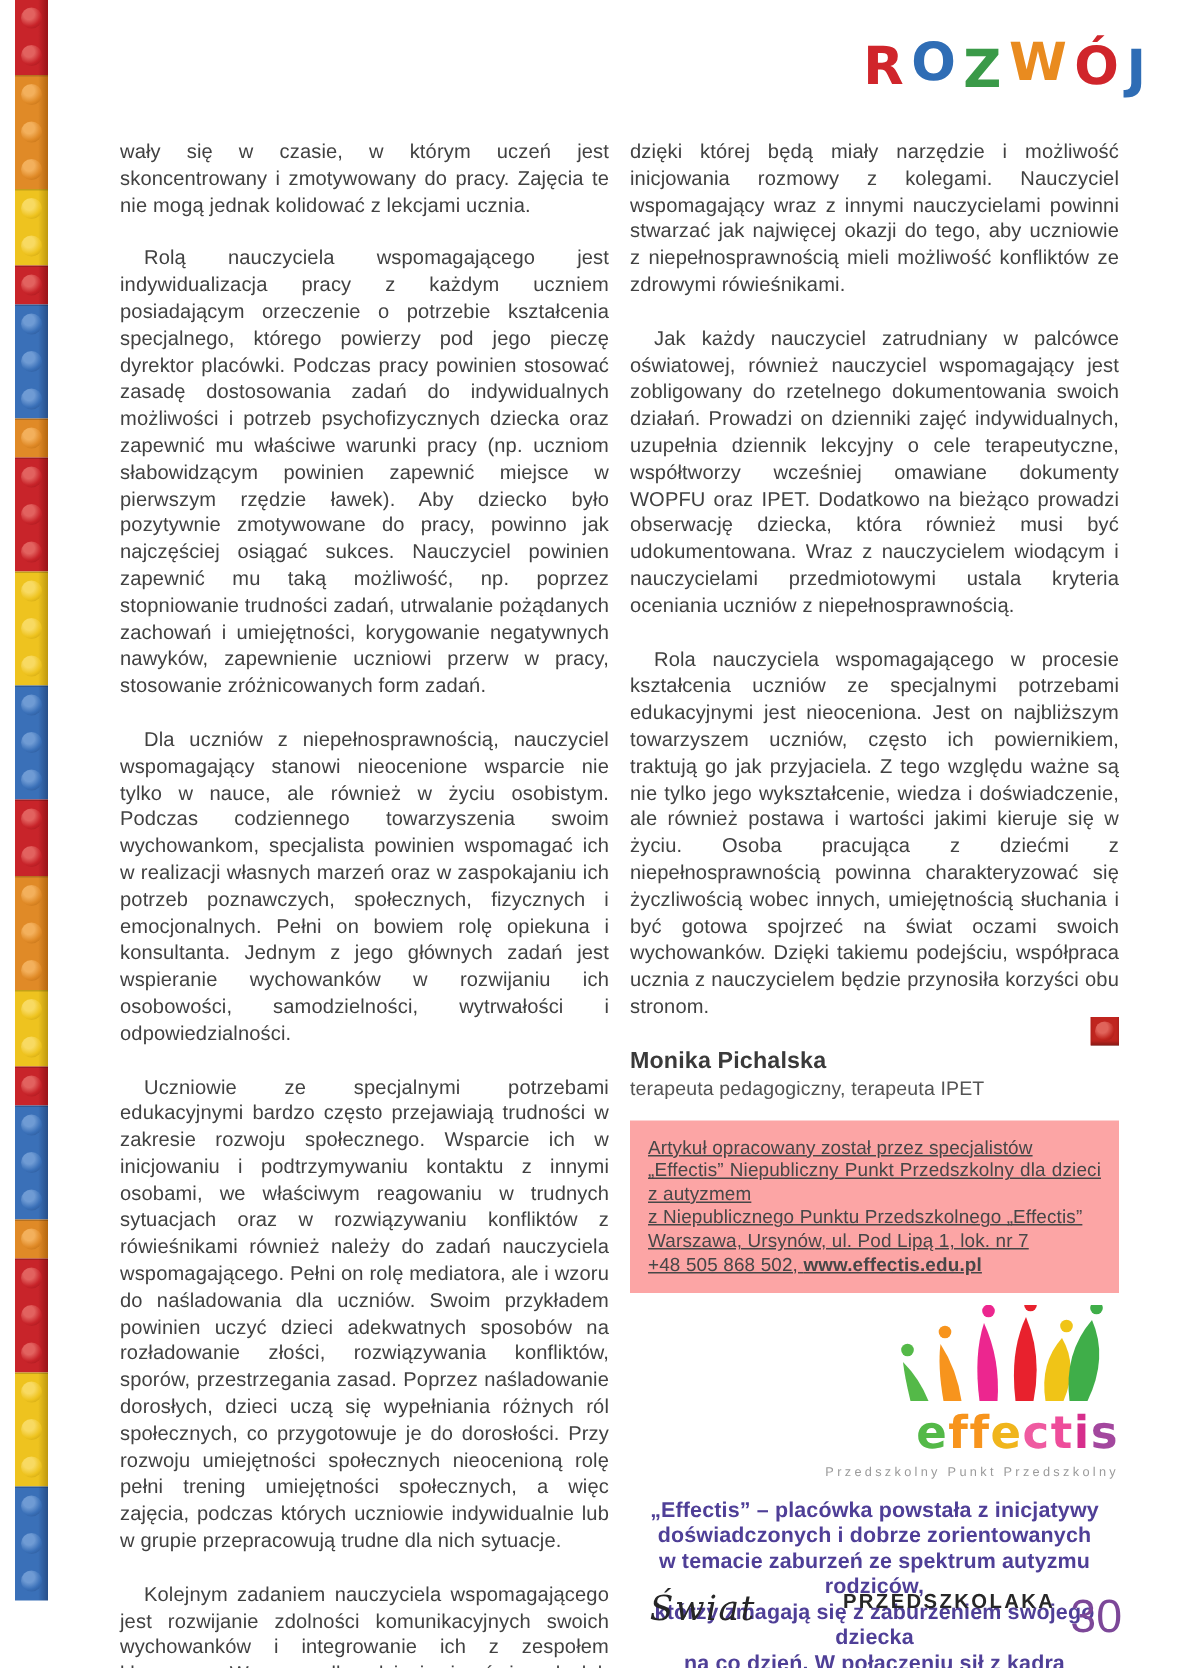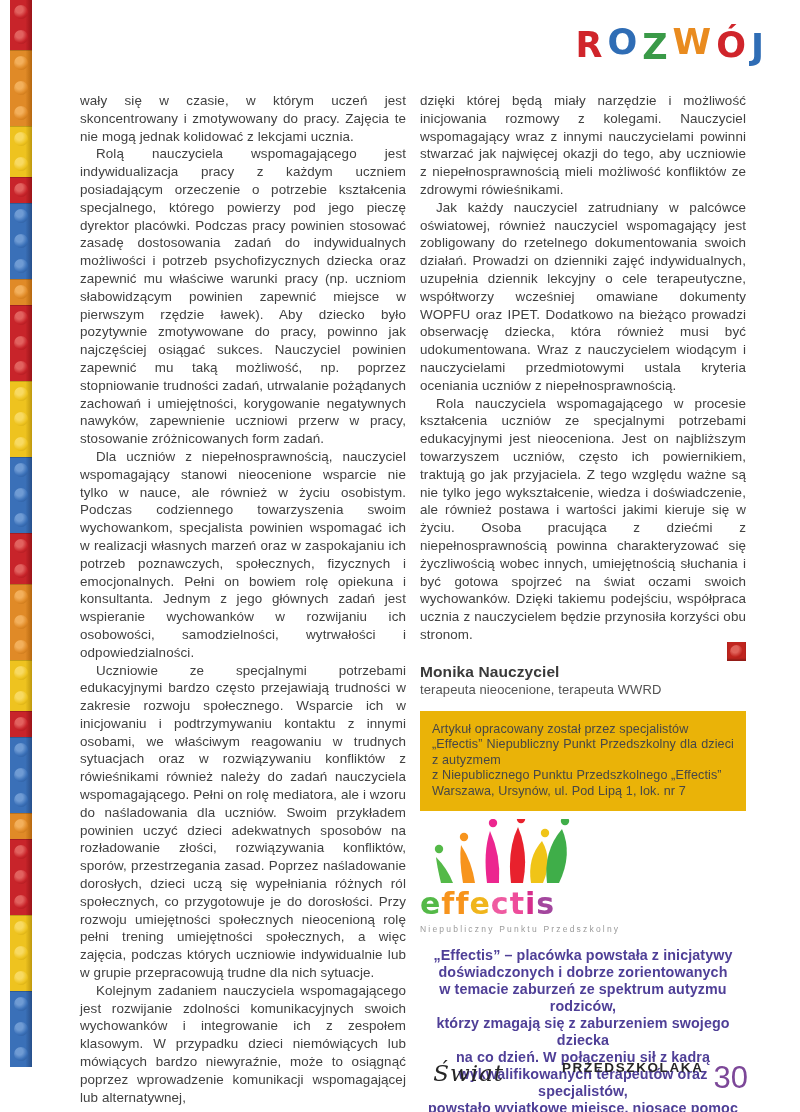"Rolą nauczyciela wspomagającego jest" p.para.ind { margin-top: none -> 18px }
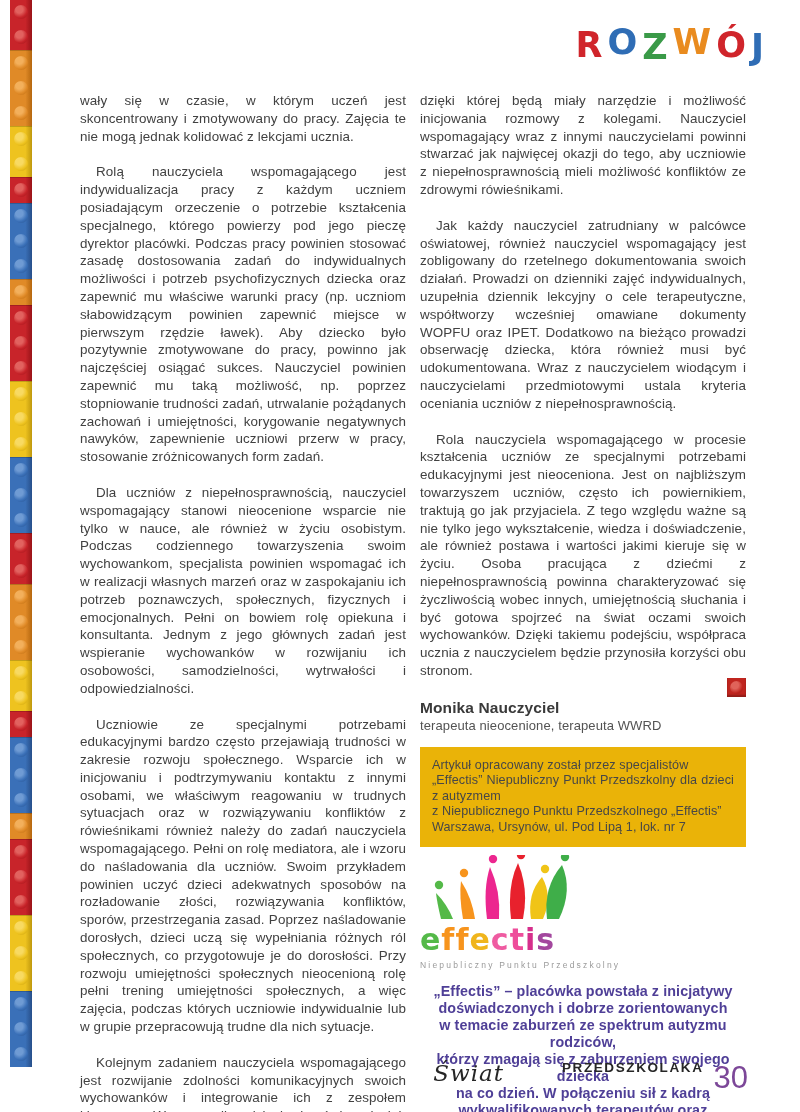"Monika Nauczyciel" div.author-name { text: Nauczyciel -> Pichalska }
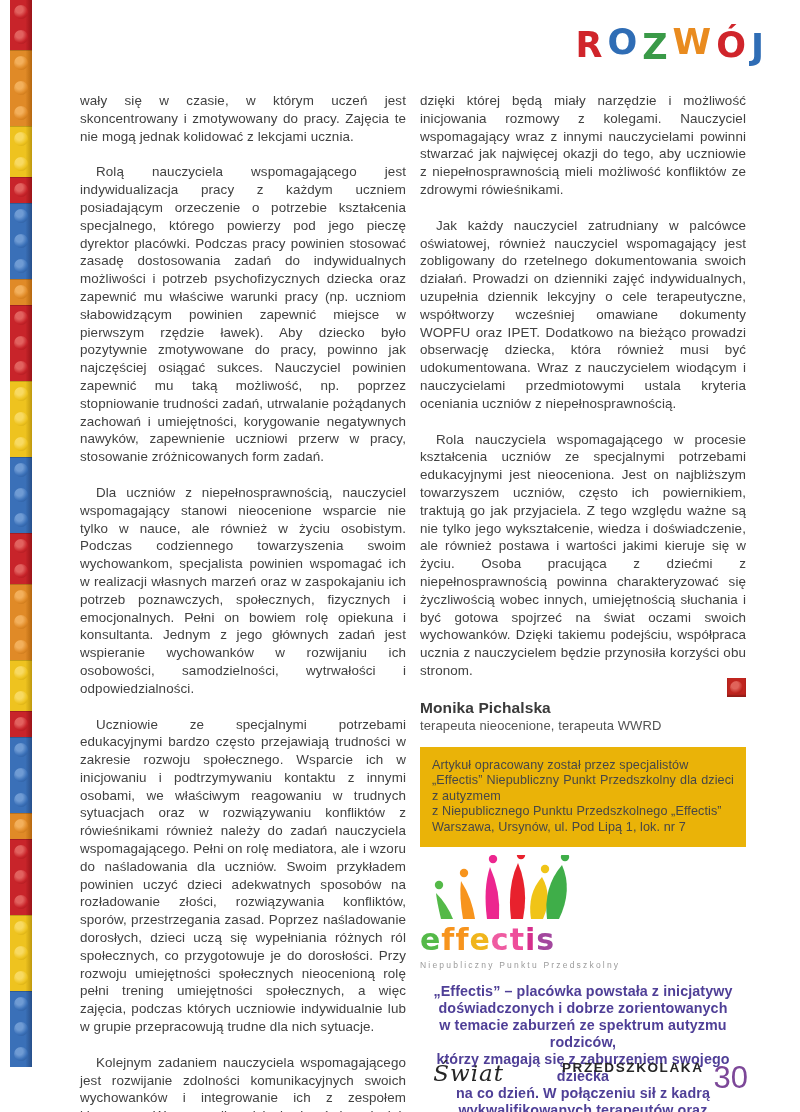"terapeuta nieocenione, terapeuta WWRD" div.author-title { text: nieocenione, terapeuta WWRD -> pedagogiczny, terapeuta IPET }
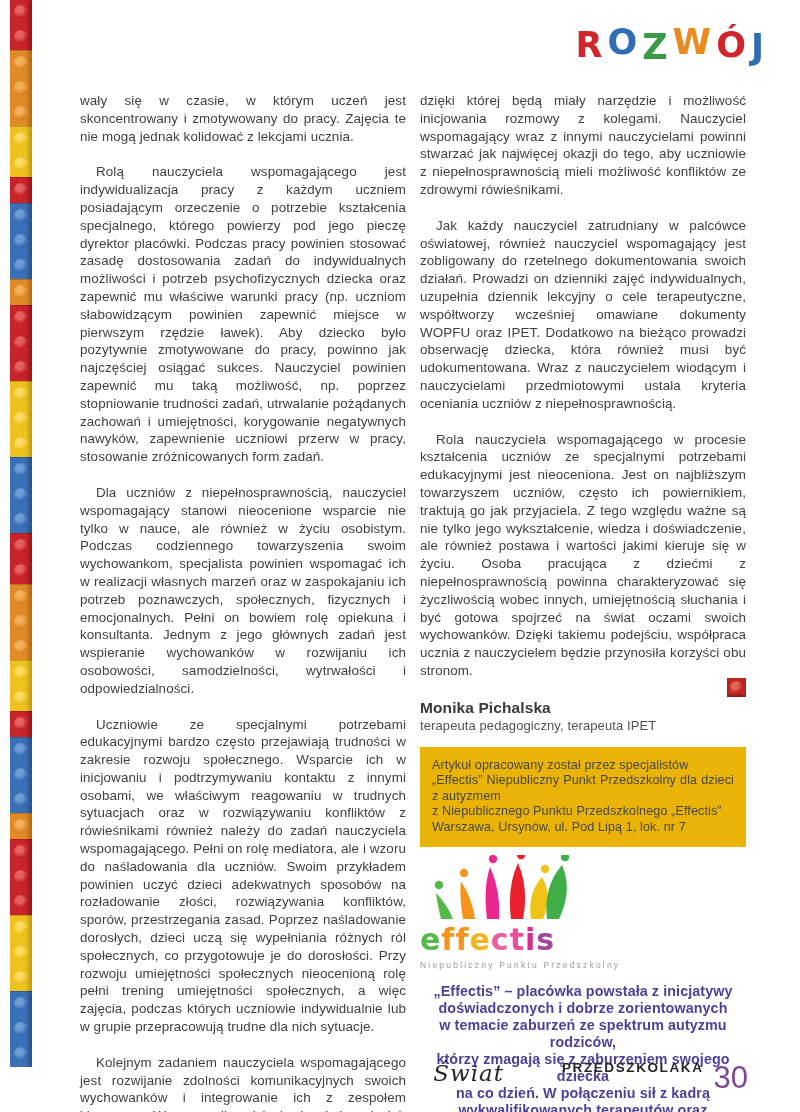"Artykuł opracowany został przez" .infobox { background: #eab308 -> #fca5a5; text-decoration: none -> underline }
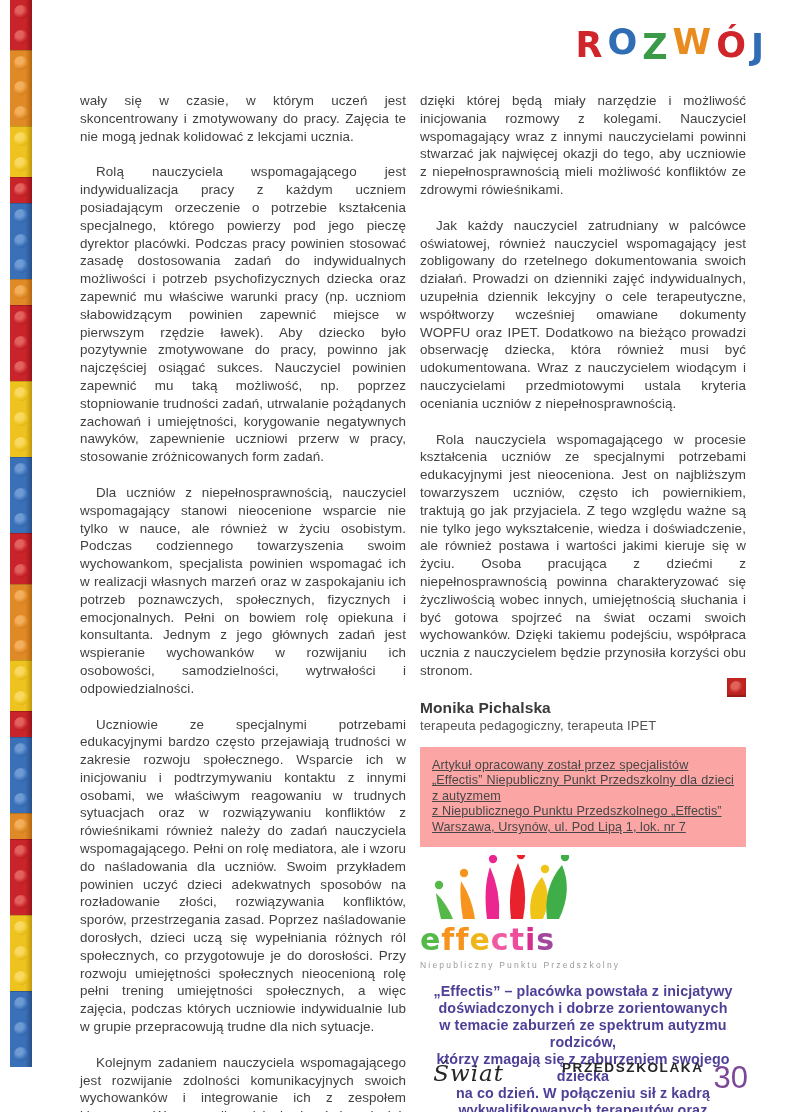"+48 505 868 502, www.effectis.edu.pl" div { html: none -> <div><span>+48 505 868 502, </span><span>www.effectis.edu.pl</span></div> }
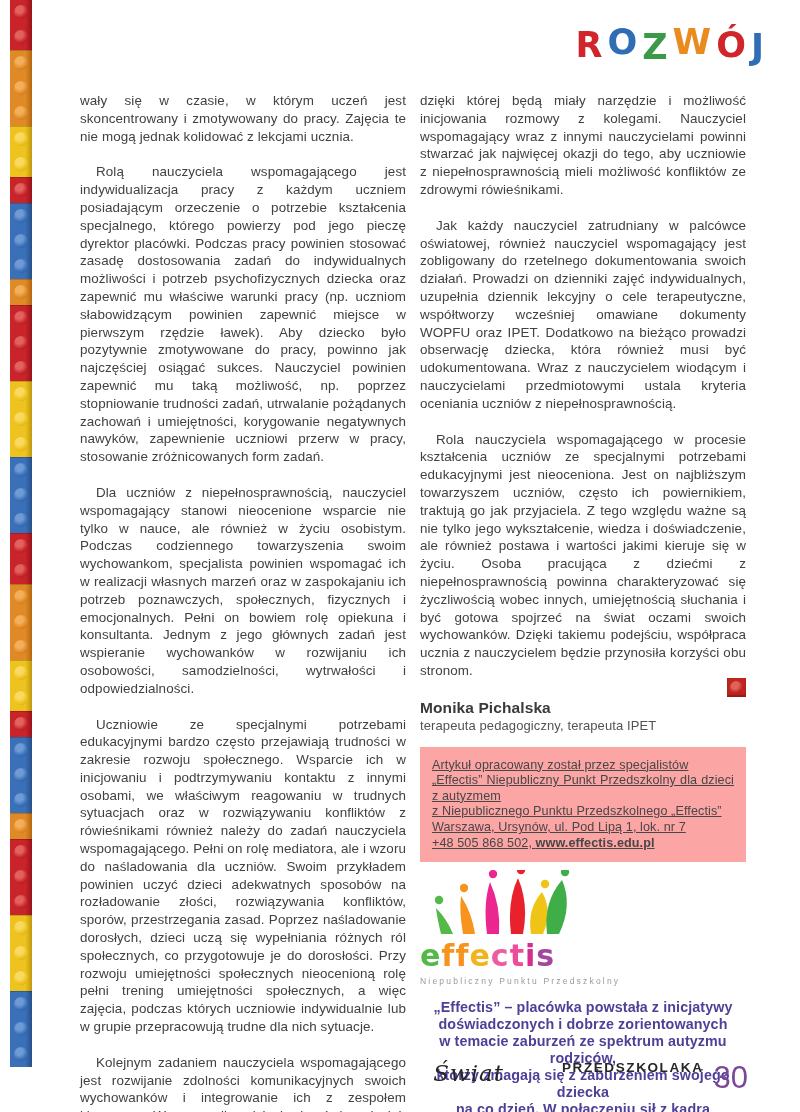"effectis" .eff-logo { text-align: left -> right }
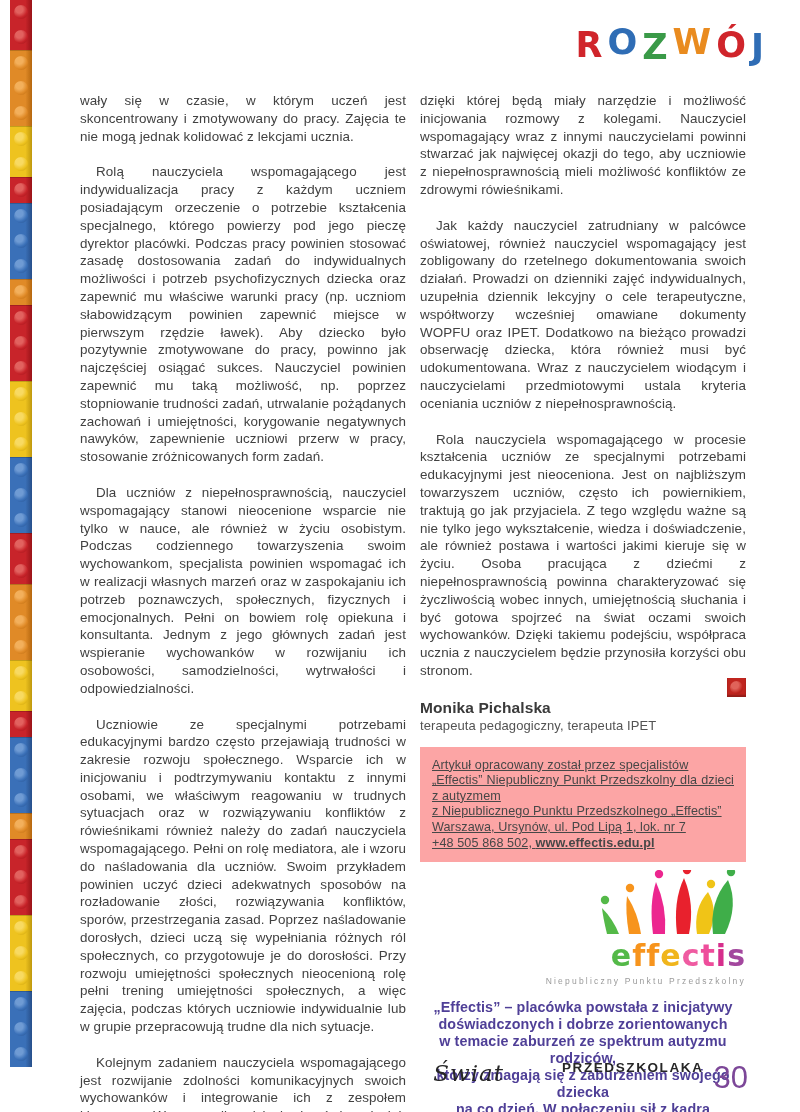"Niepubliczny Punktu Przedszkolny" div.eff-tagline { text: Niepubliczny Punktu -> Przedszkolny Punkt }
